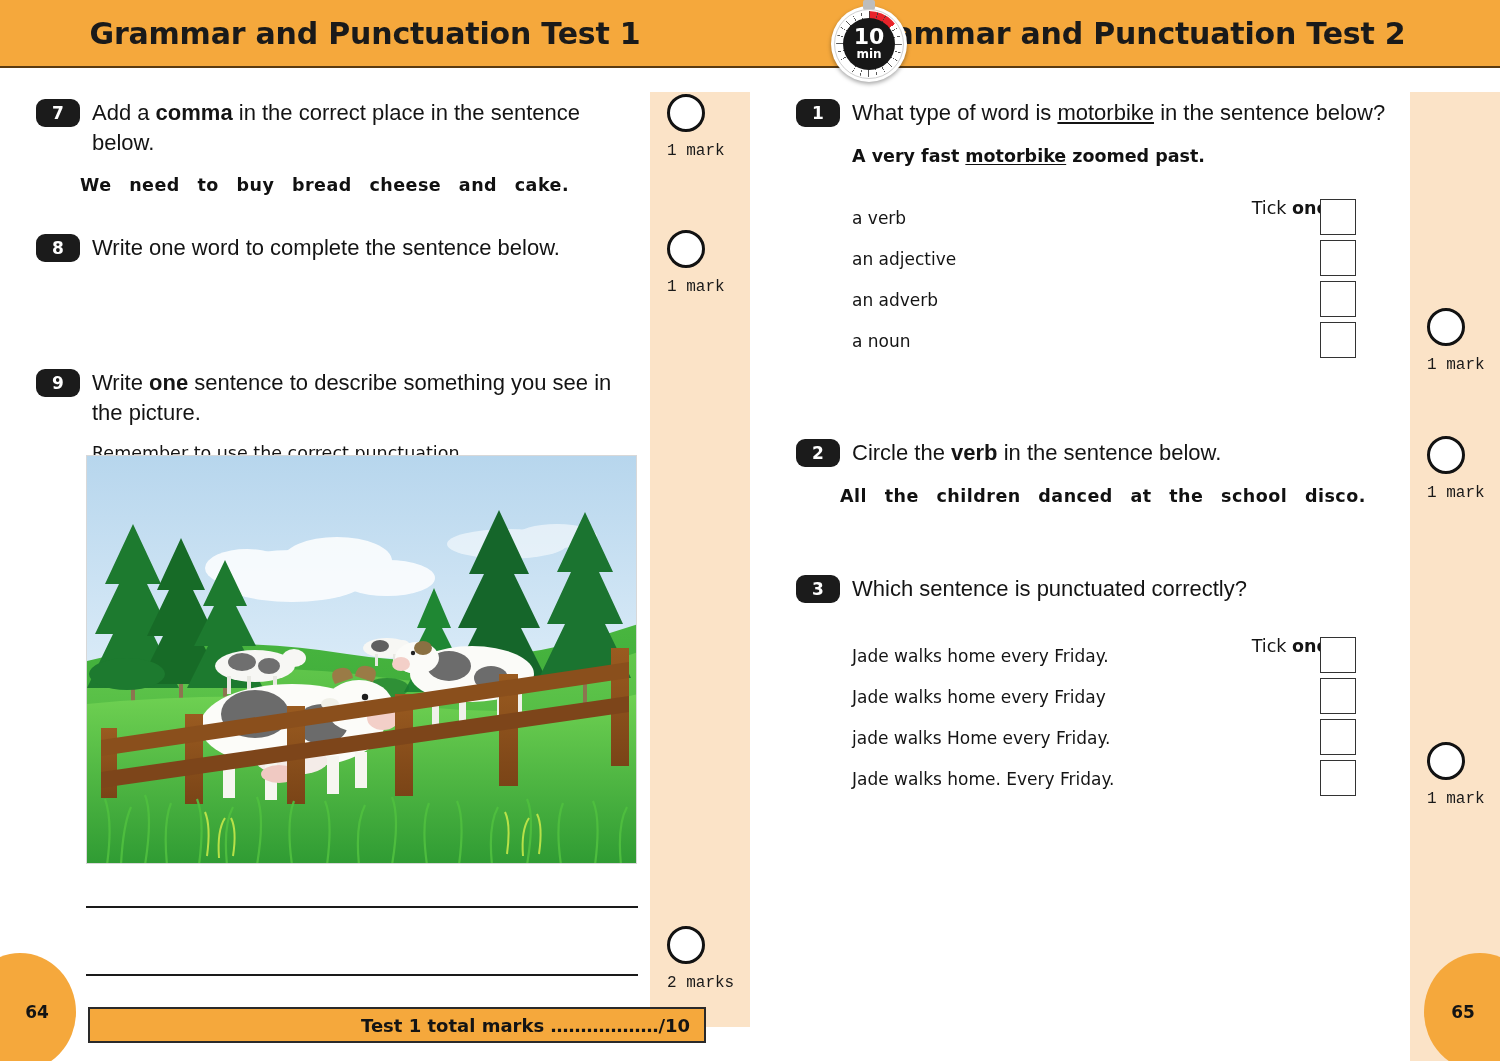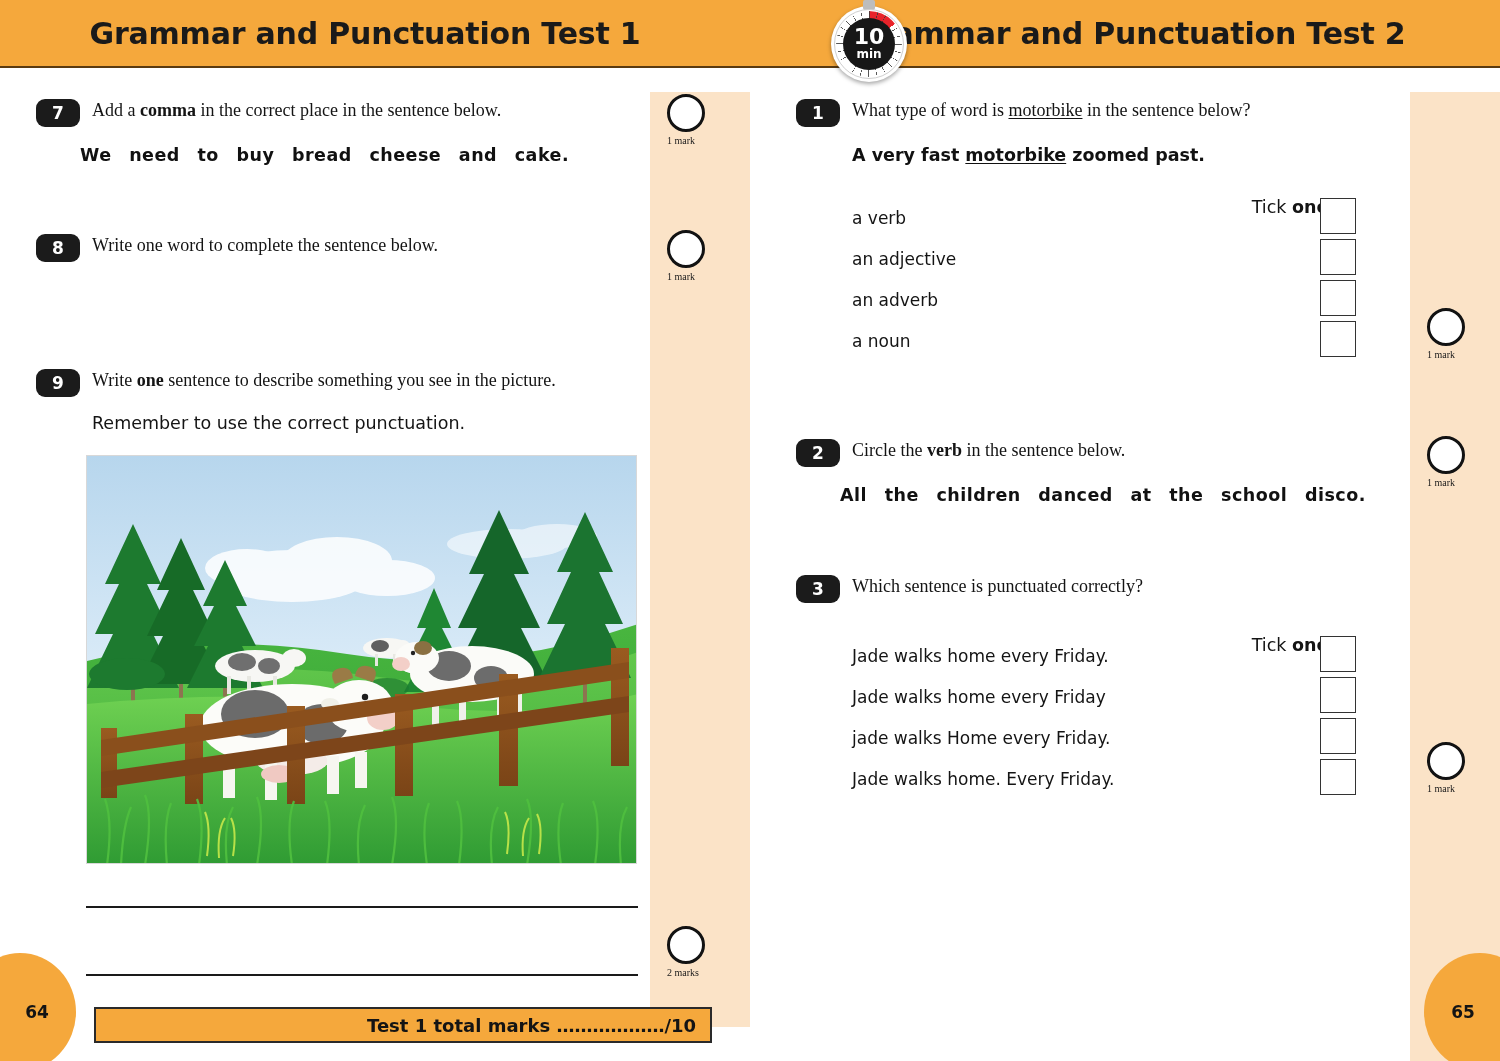"Add a comma in the" .q-text { font-family: Liberation Serif, serif -> Liberation Sans, sans-serif; font-size: 18px -> 22px }
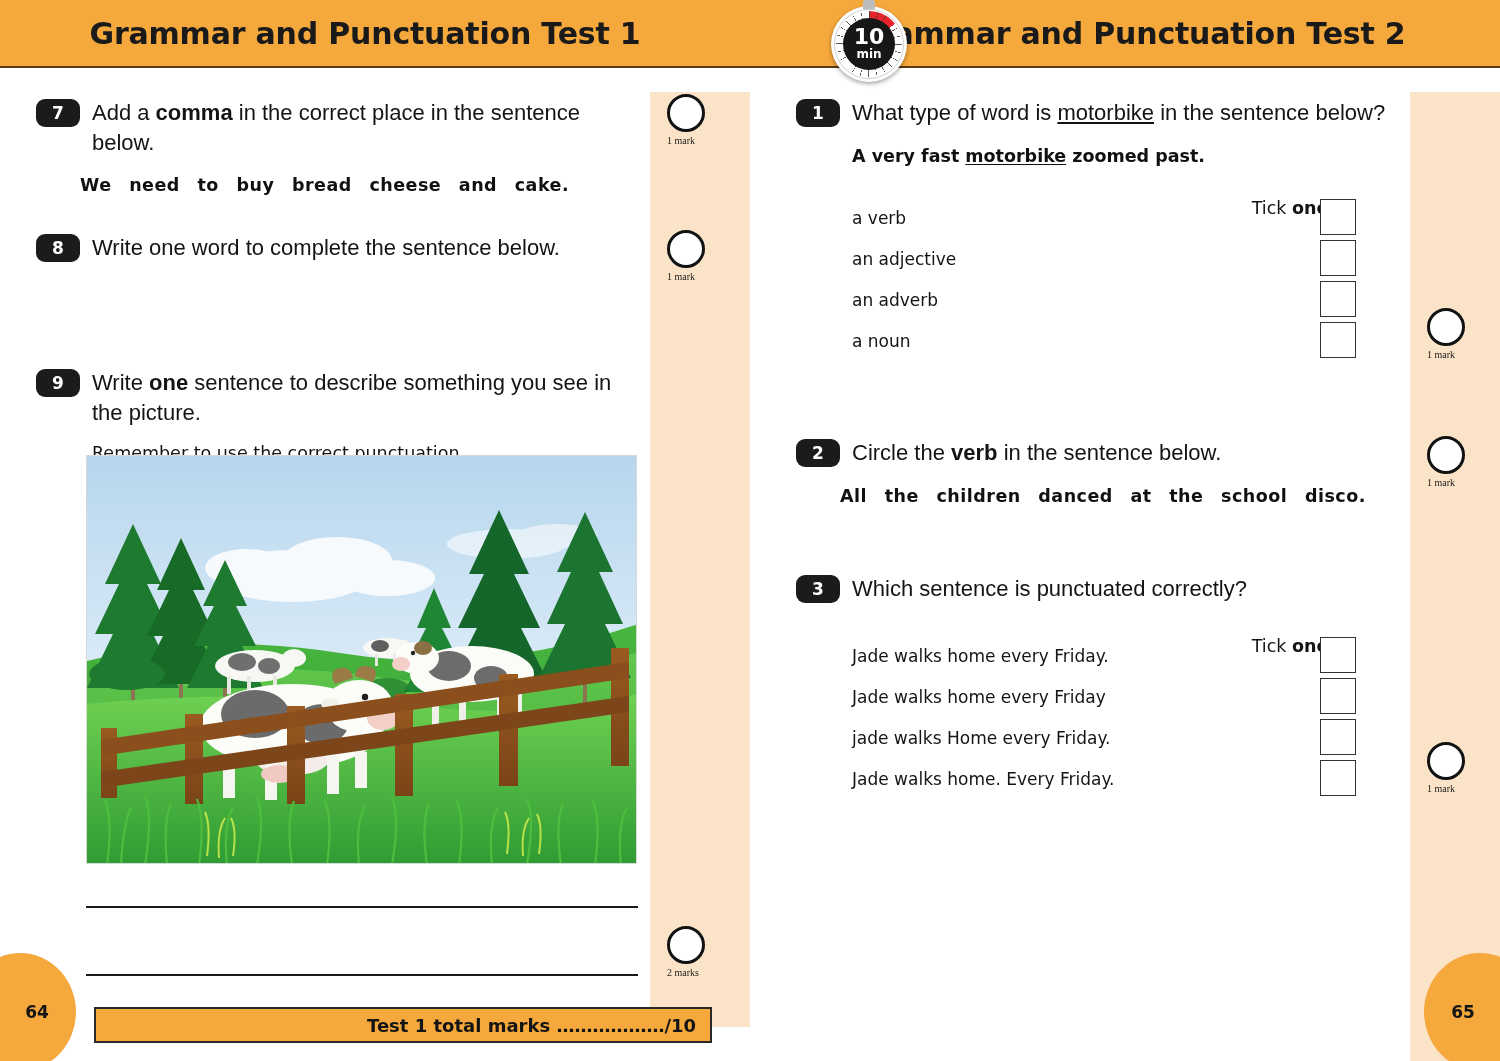"1 mark" .mark-label { font-family: Liberation Serif, serif -> Liberation Mono, monospace; font-size: 10px -> 16px; margin-top: 3px -> 10px }
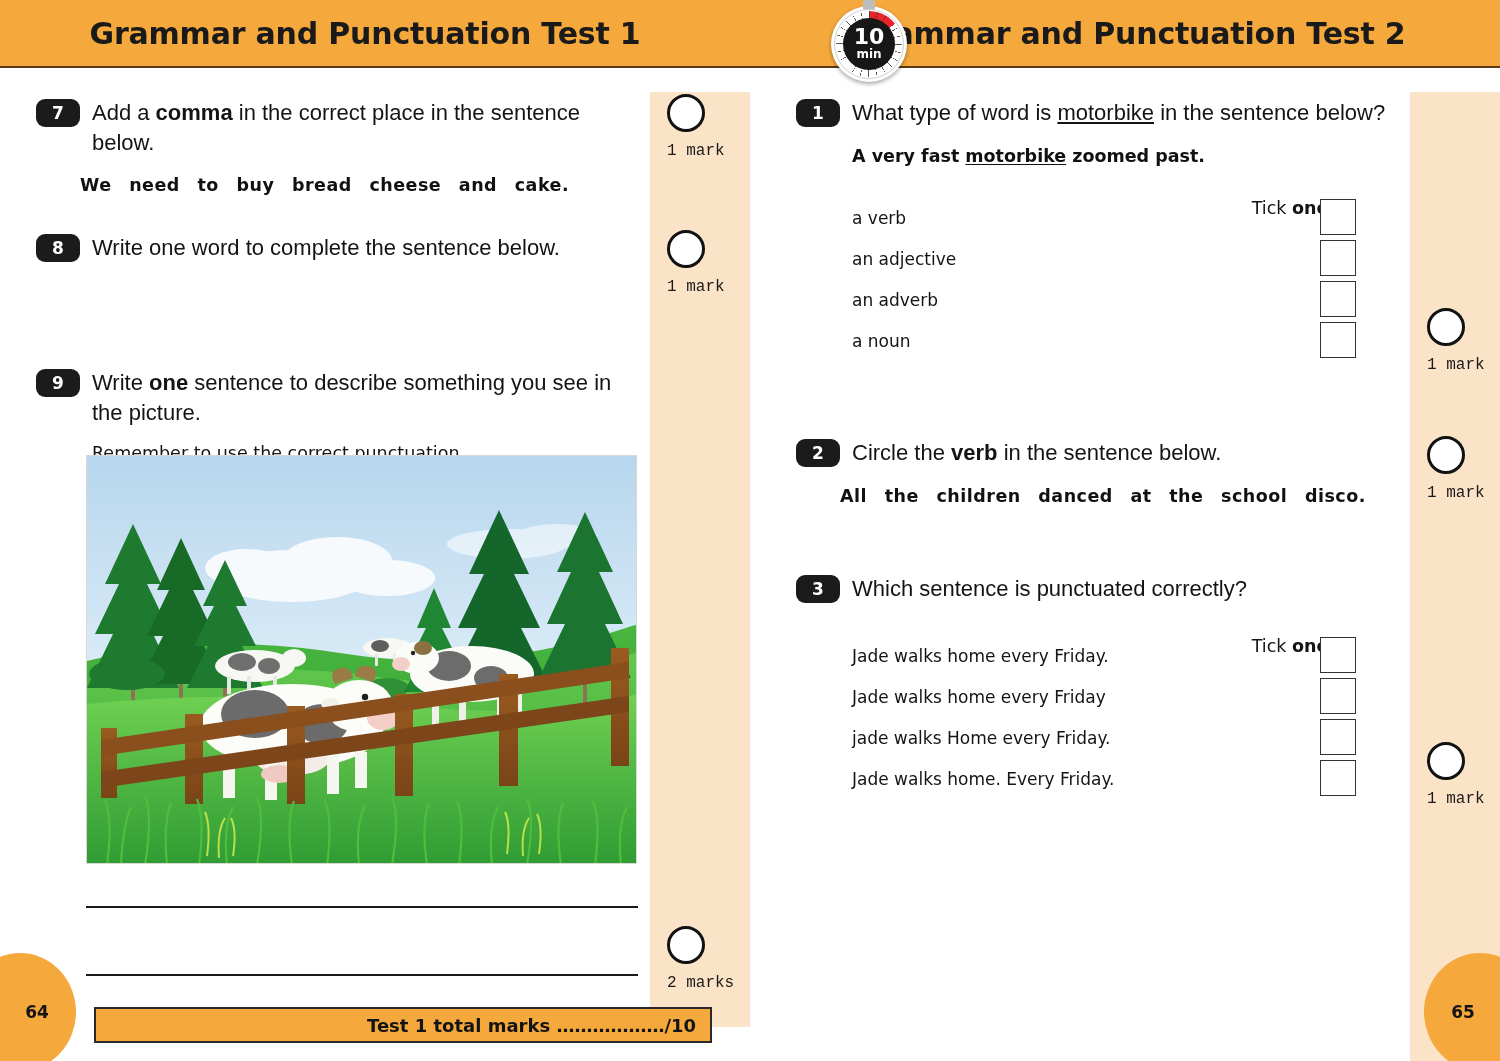"Test 1 total marks ………………/10" .total-bar { left: 94px -> 88px }
